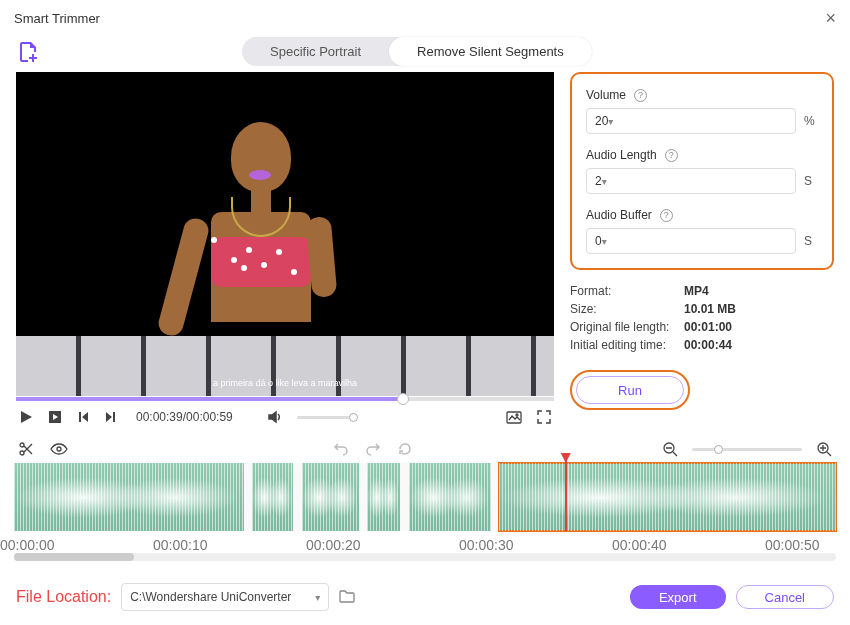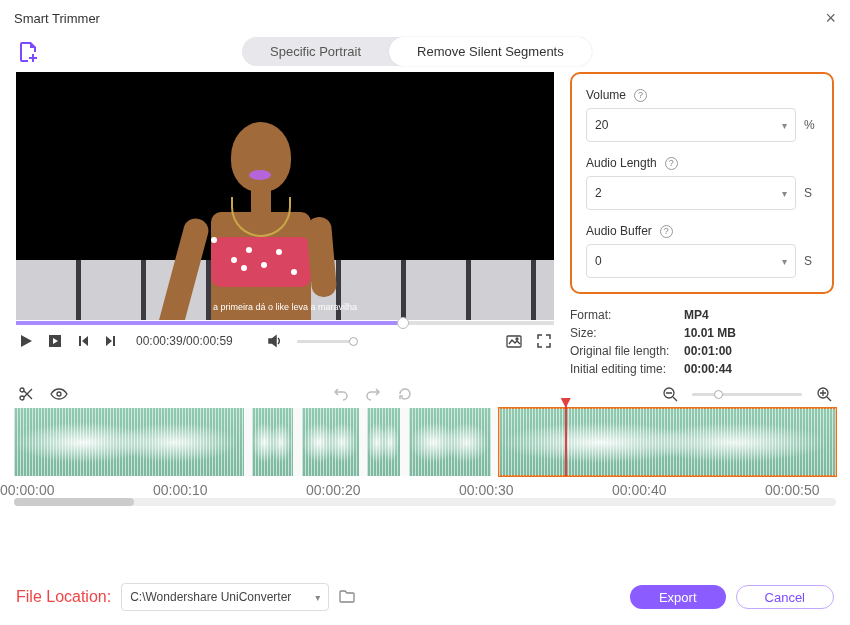"20" .select-box { justify-content: space-between -> none; padding: 16px 8px -> 0 8px }
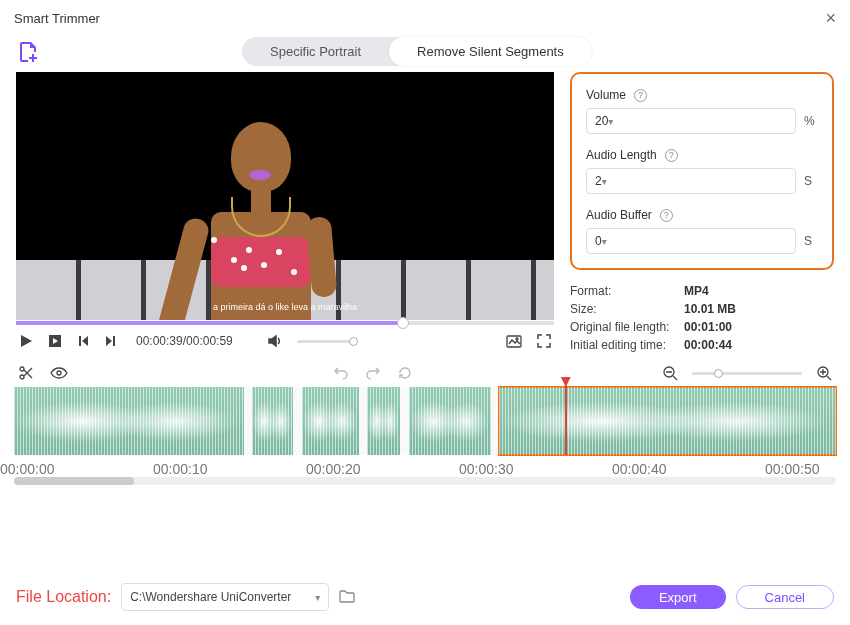"a primeira dá o like" .video-preview { height: 248px -> 324px }
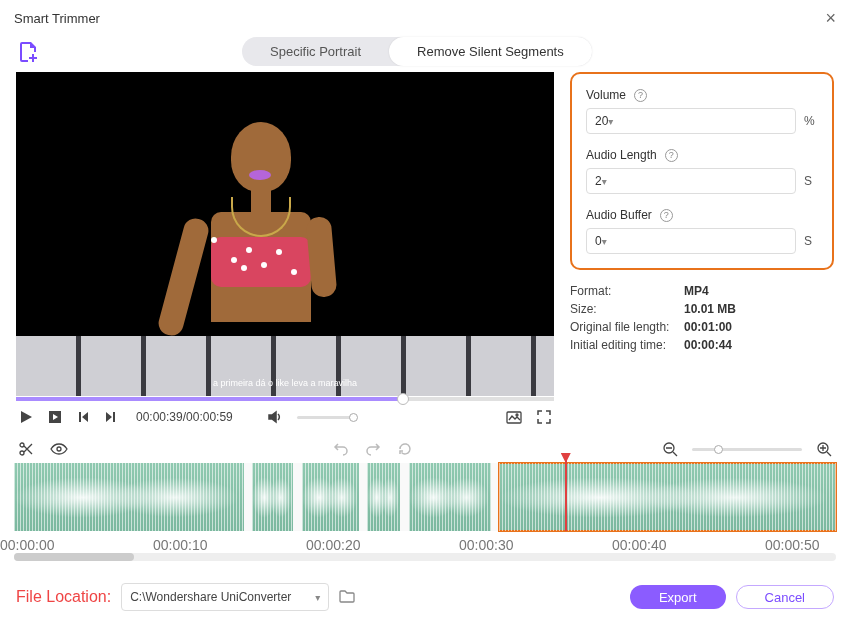"Run" div.run-wrap { html: none -> <div> <button>Run</button> </div> }
